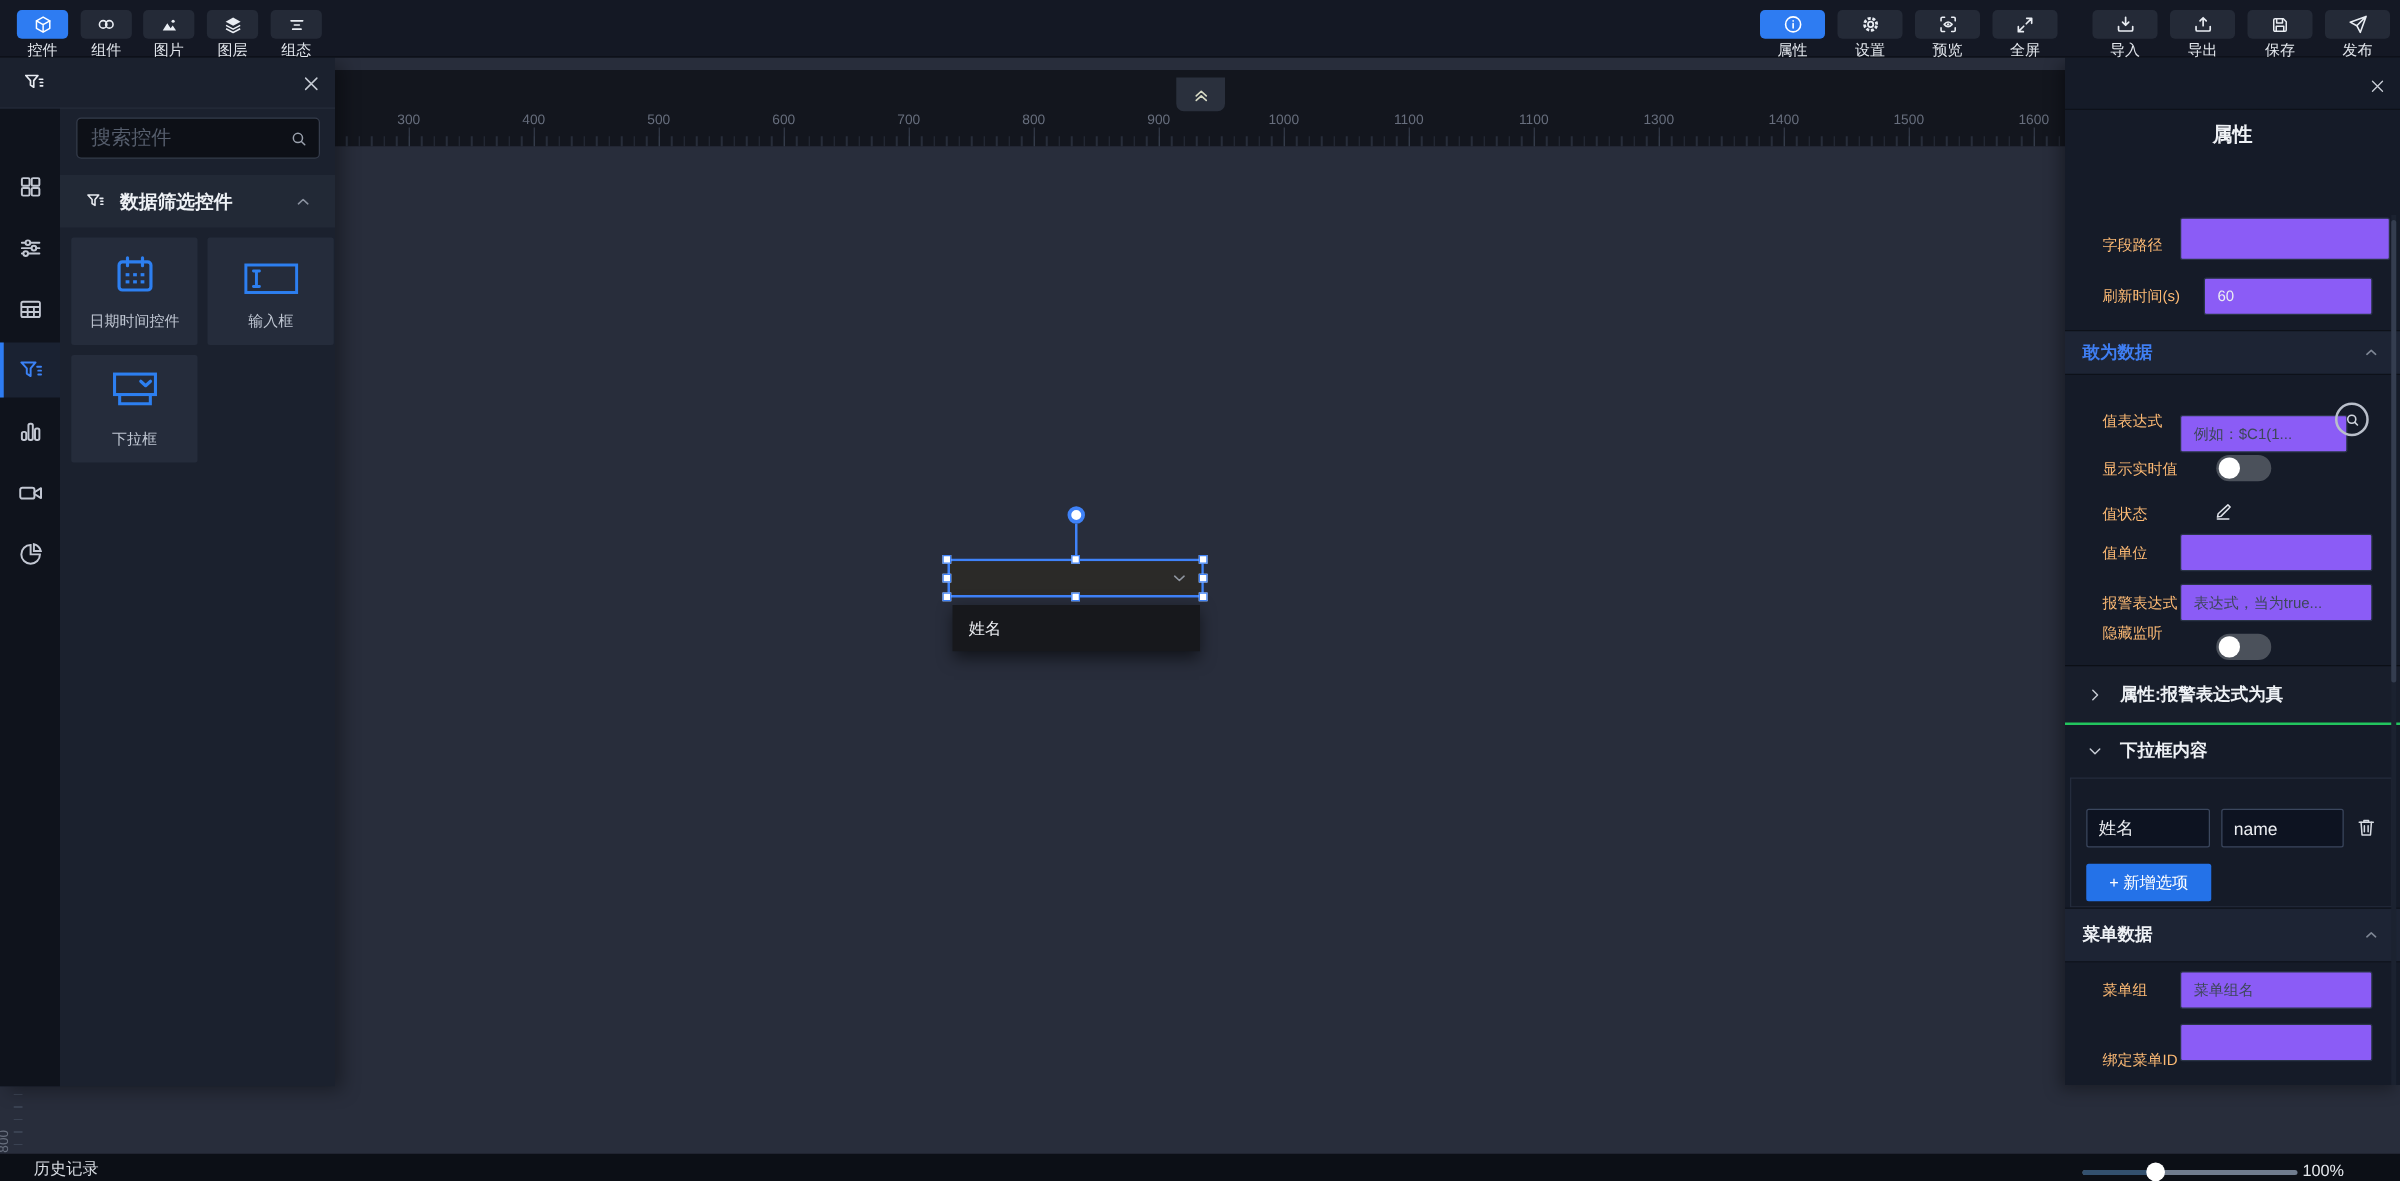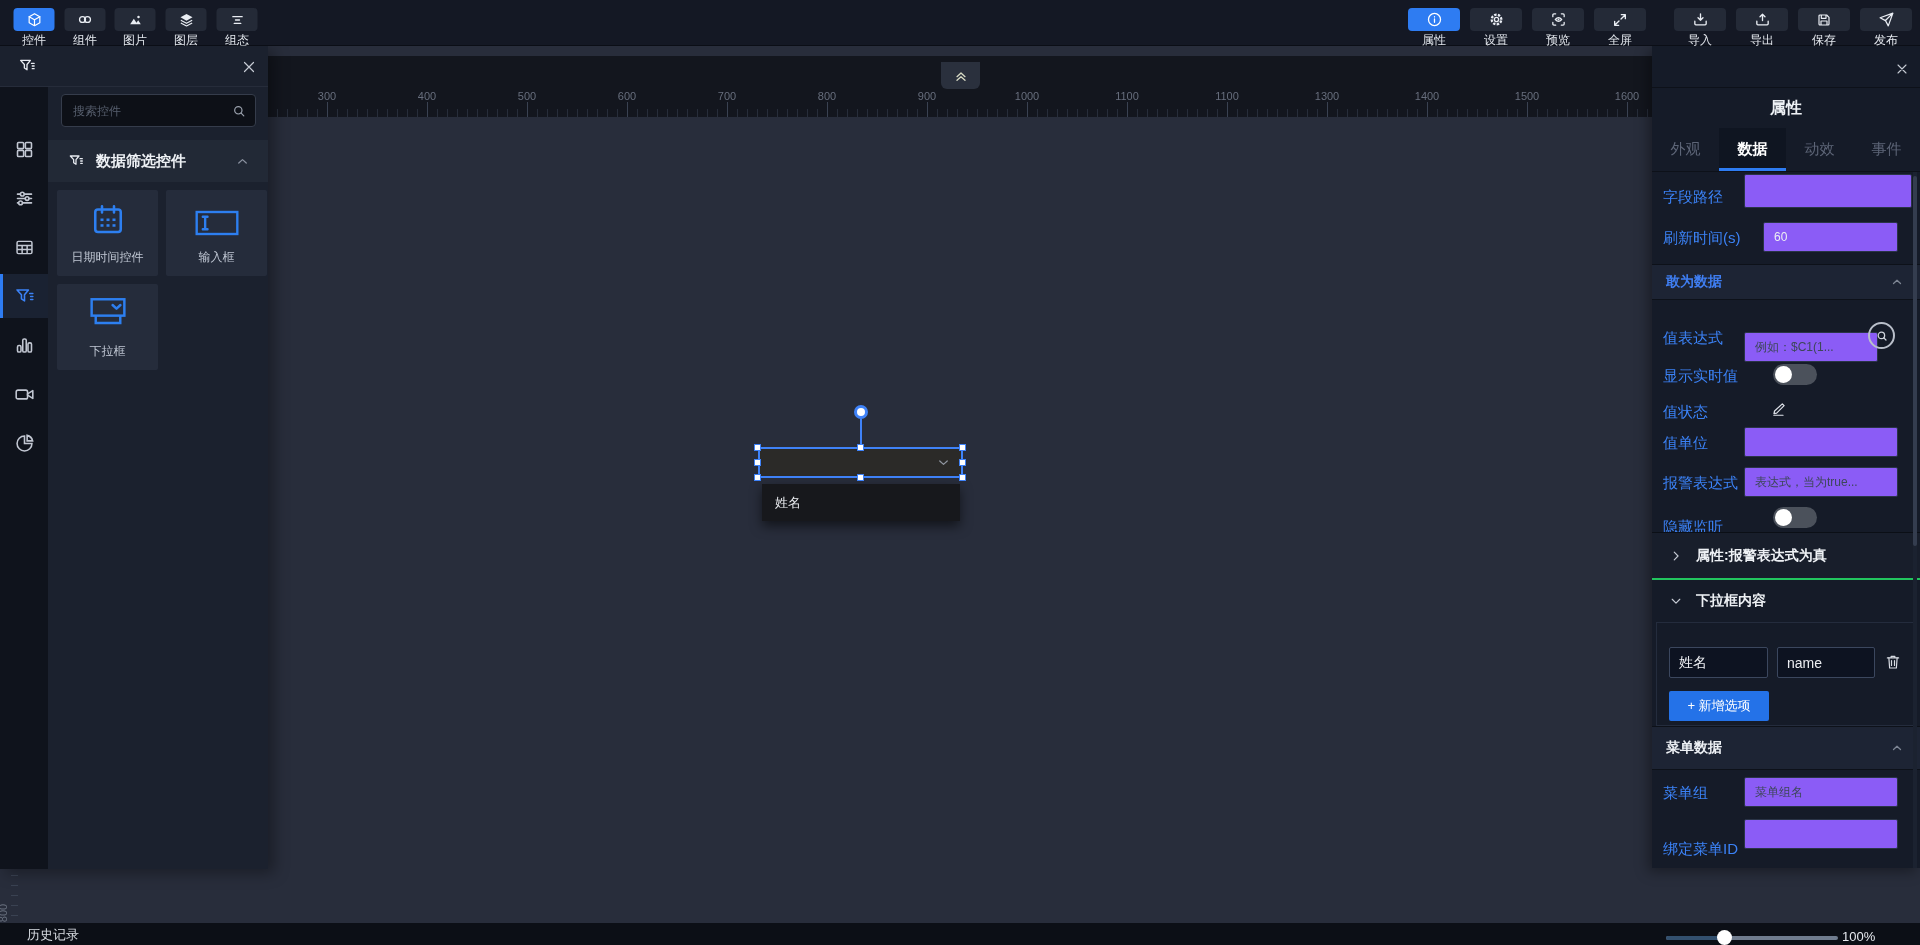"搜索控件" .search-box input { font-size: 12px -> 16px }
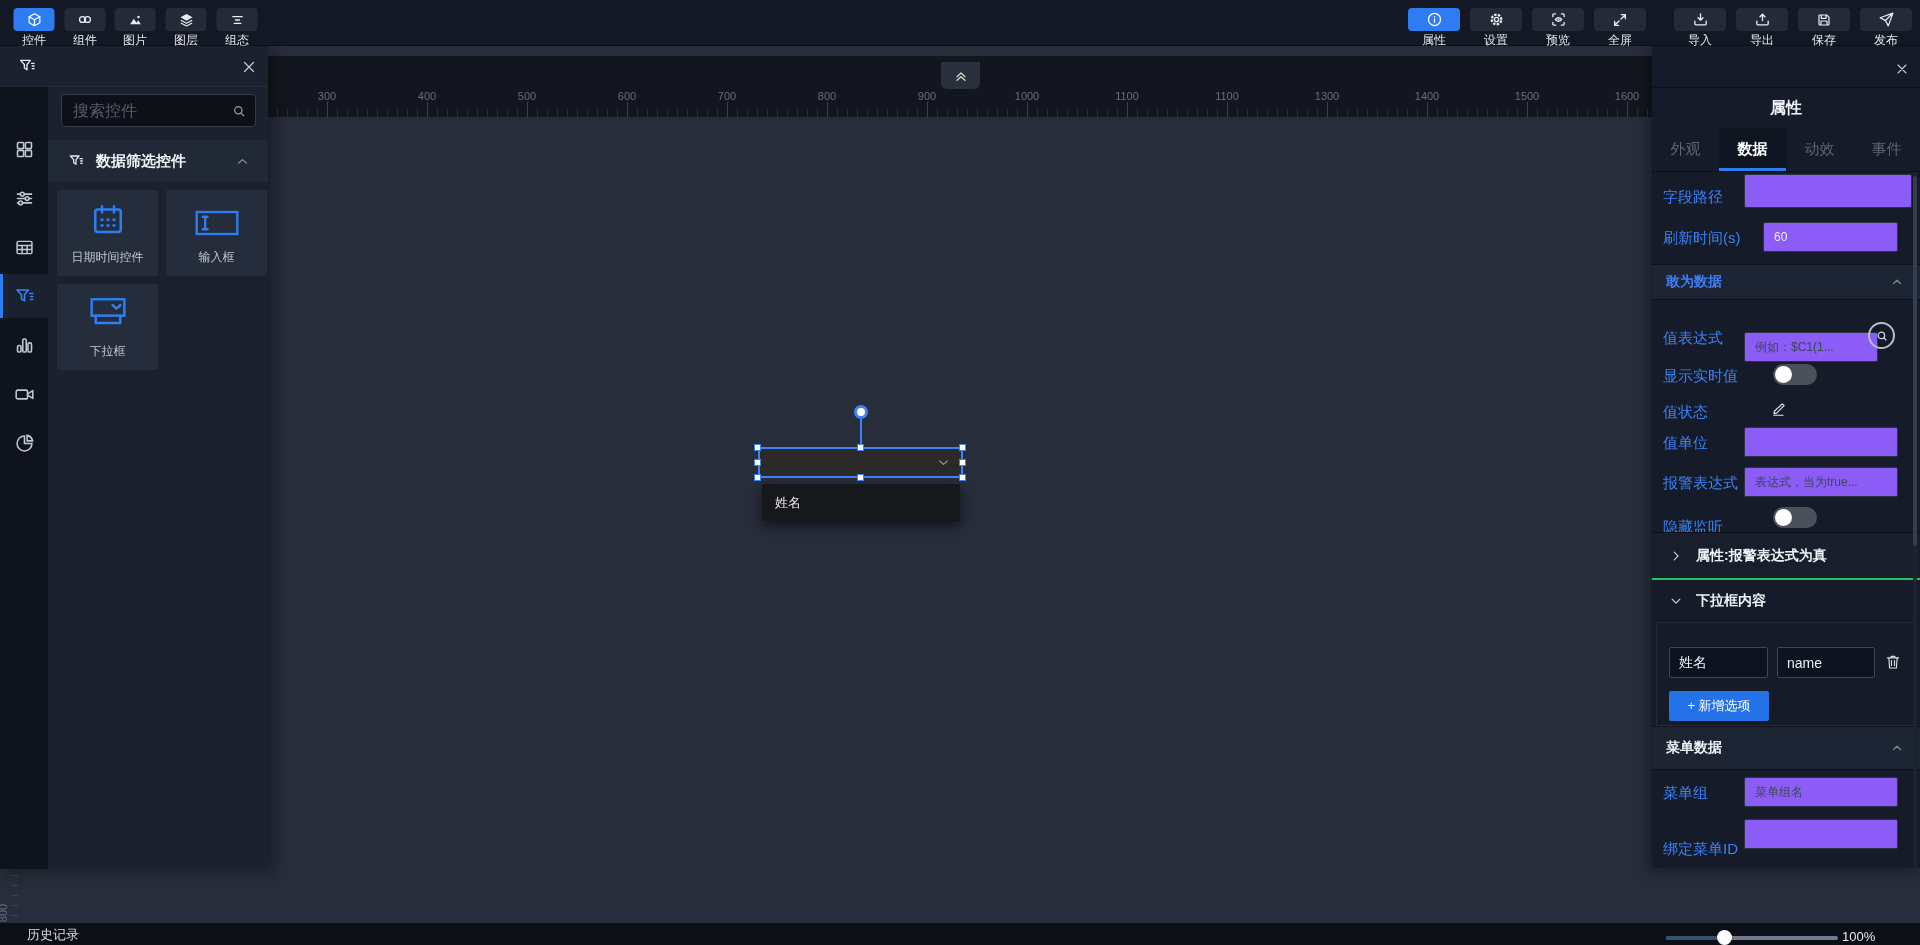"外观" div.rp-tabs { html: <div> <div>外观</div> <div>数据</div> <div>动效</div> <div>事件</div> </div> -> none }
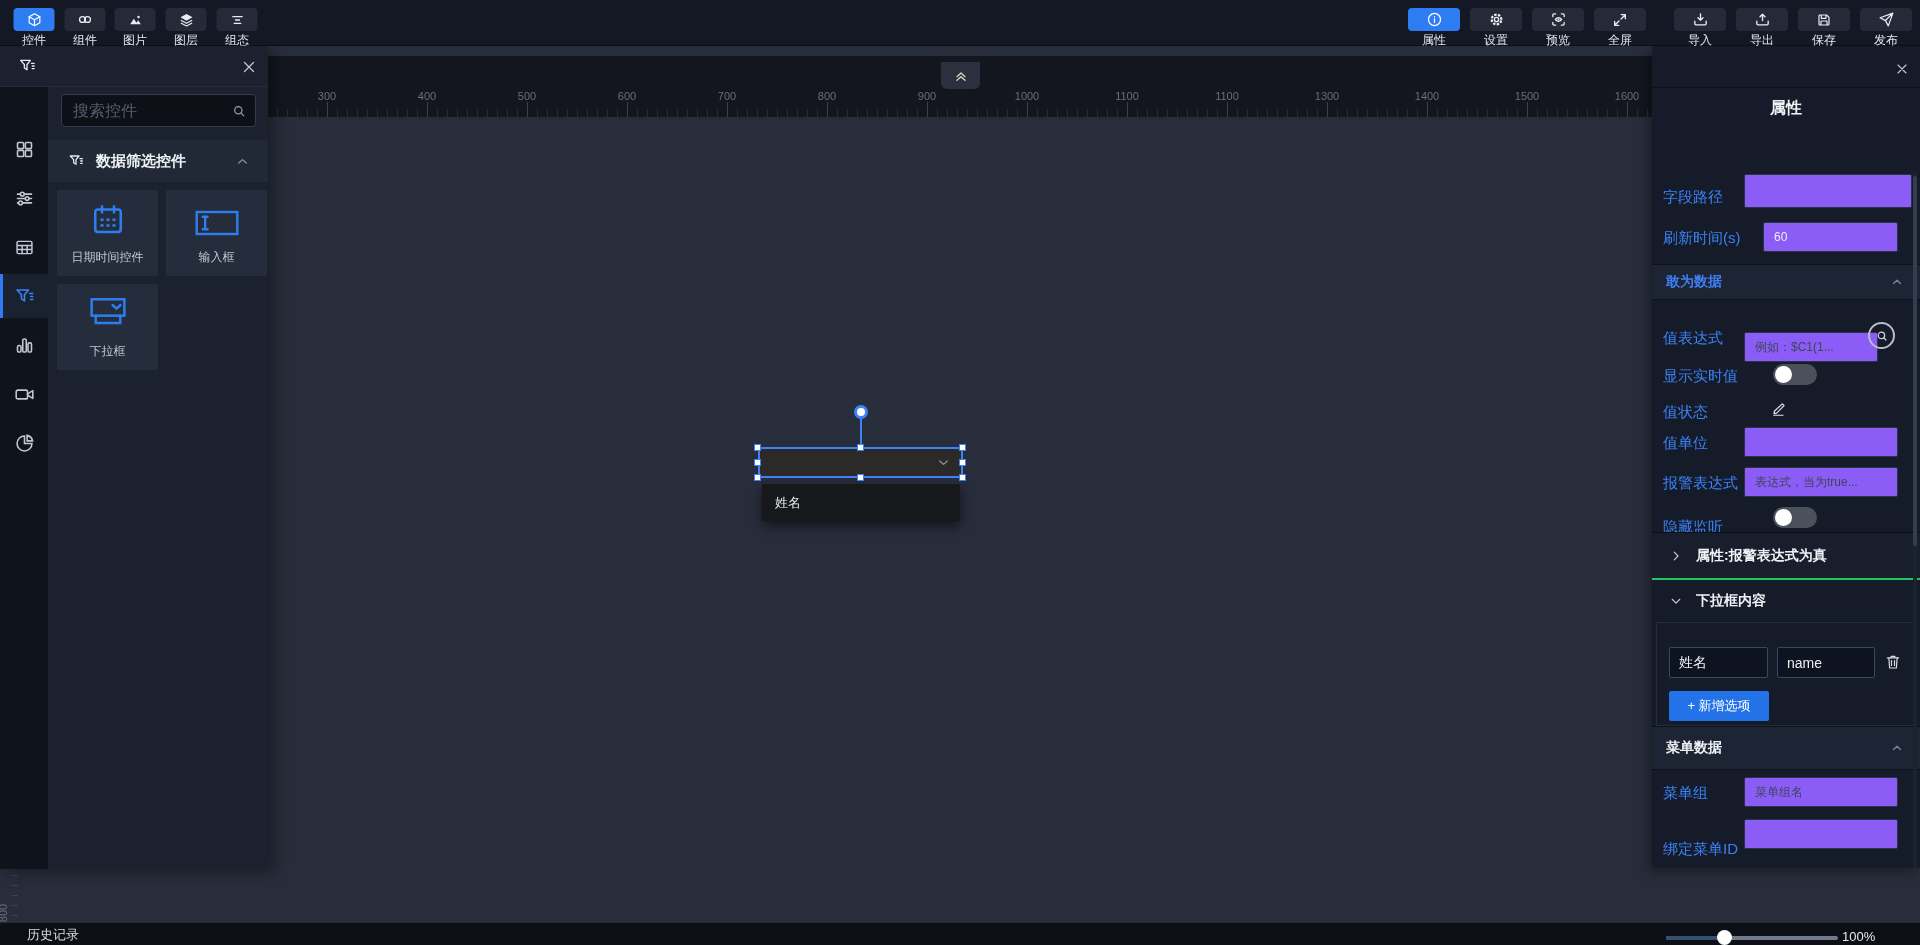"字段路径" .rp-lbl { color: #3b82f6 -> #fdba74; font-size: 15px -> 12px; margin-left: none -> 19px }
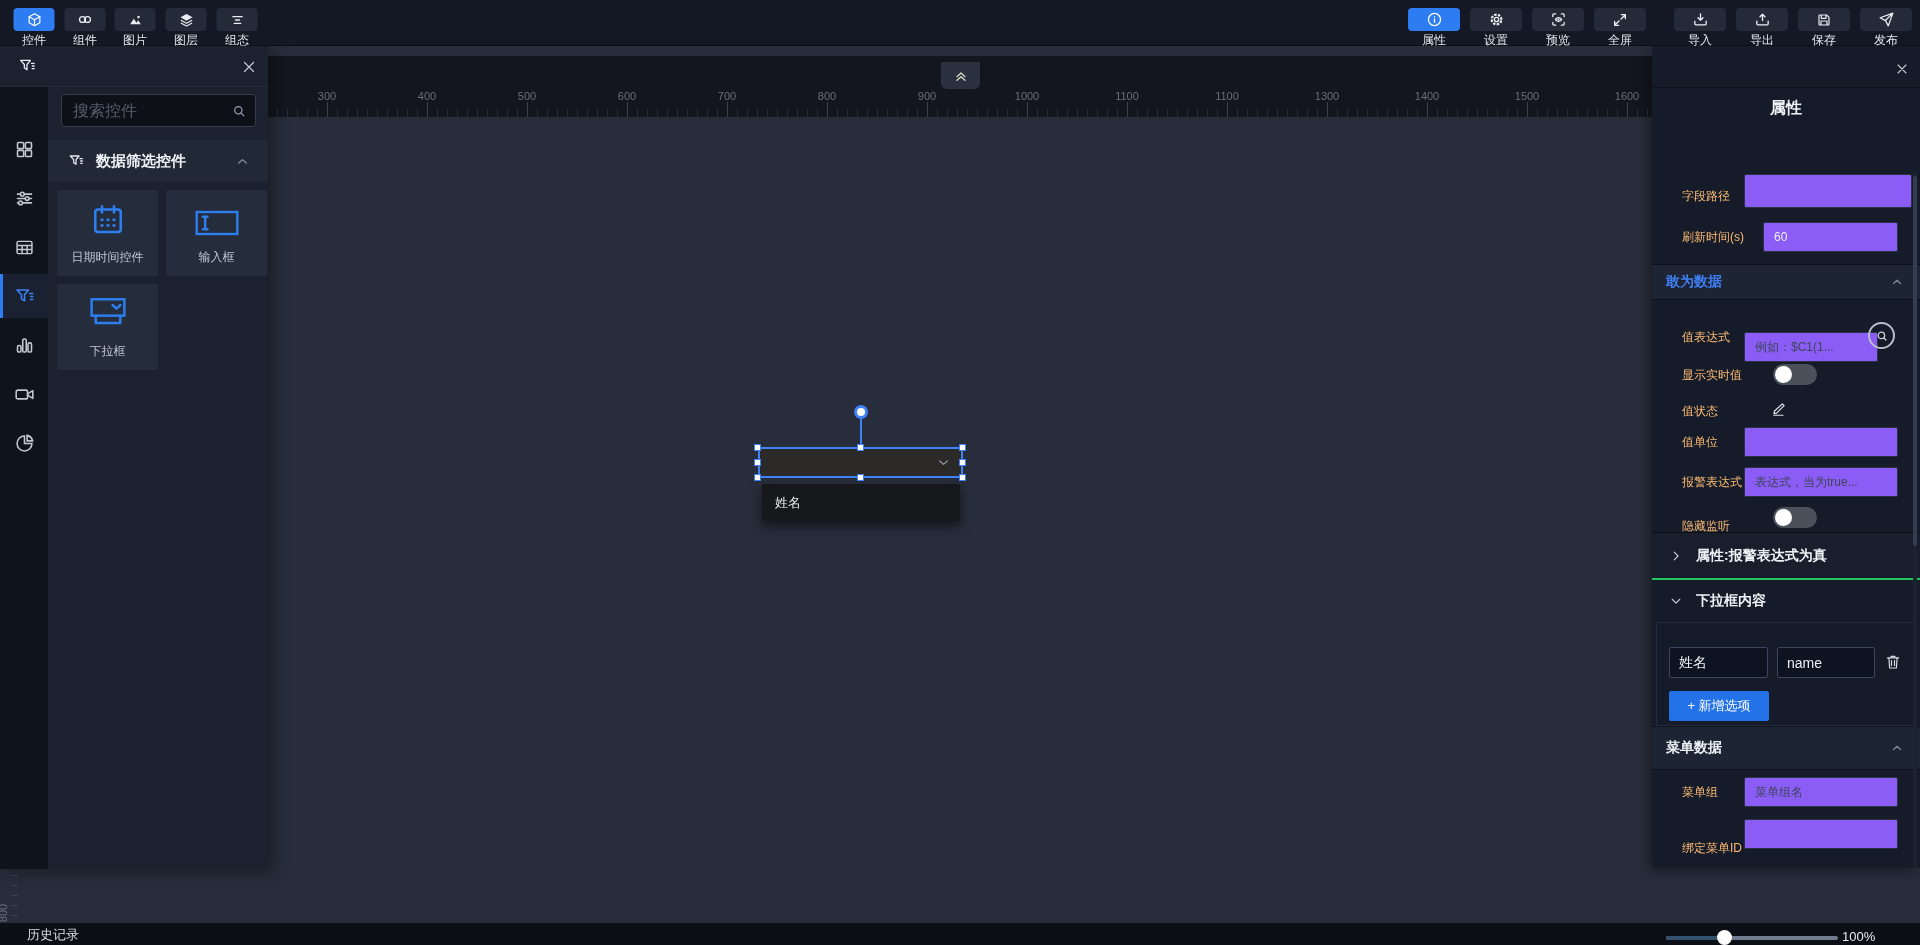"隐藏监听" span.rp-lbl { top: 346px -> 326px }
